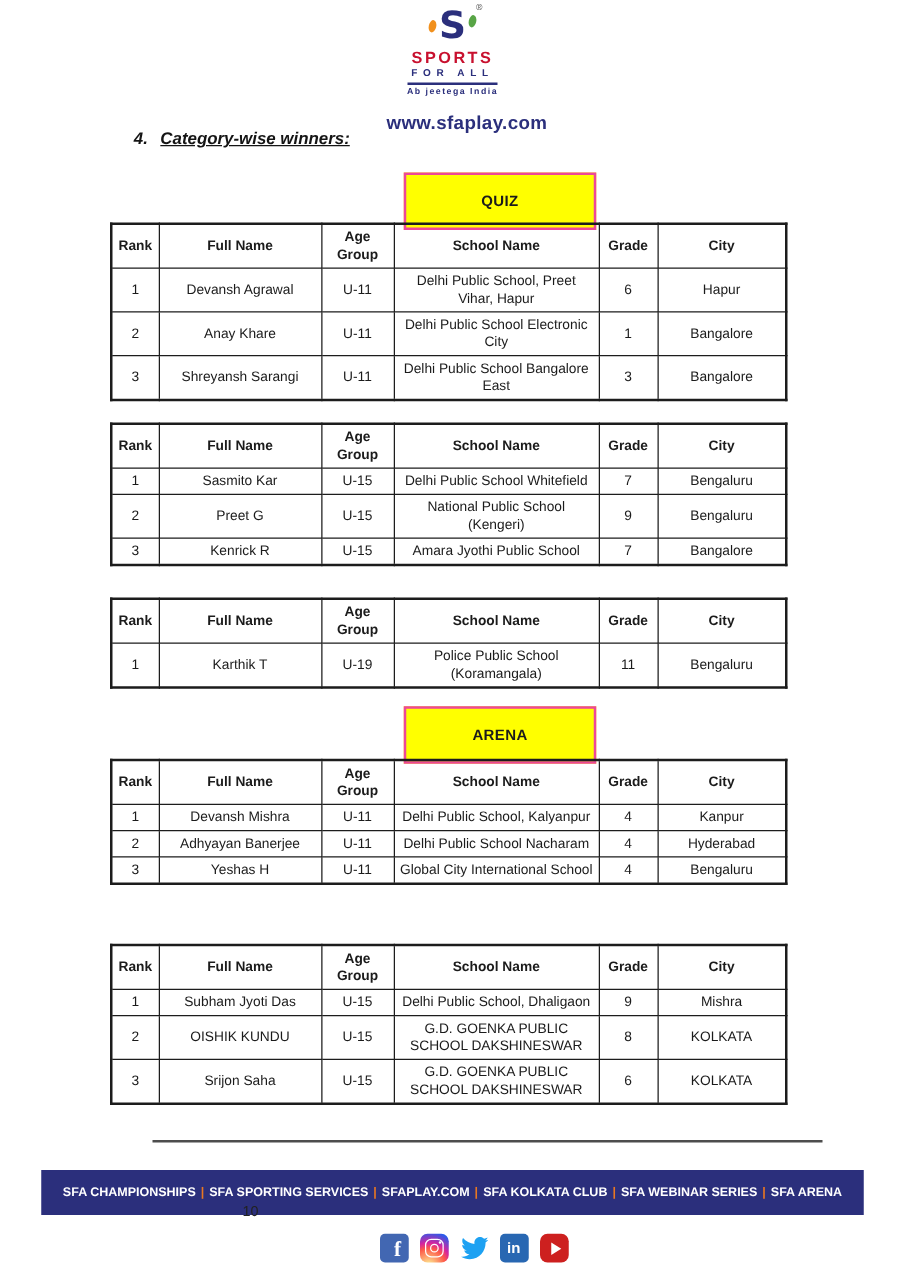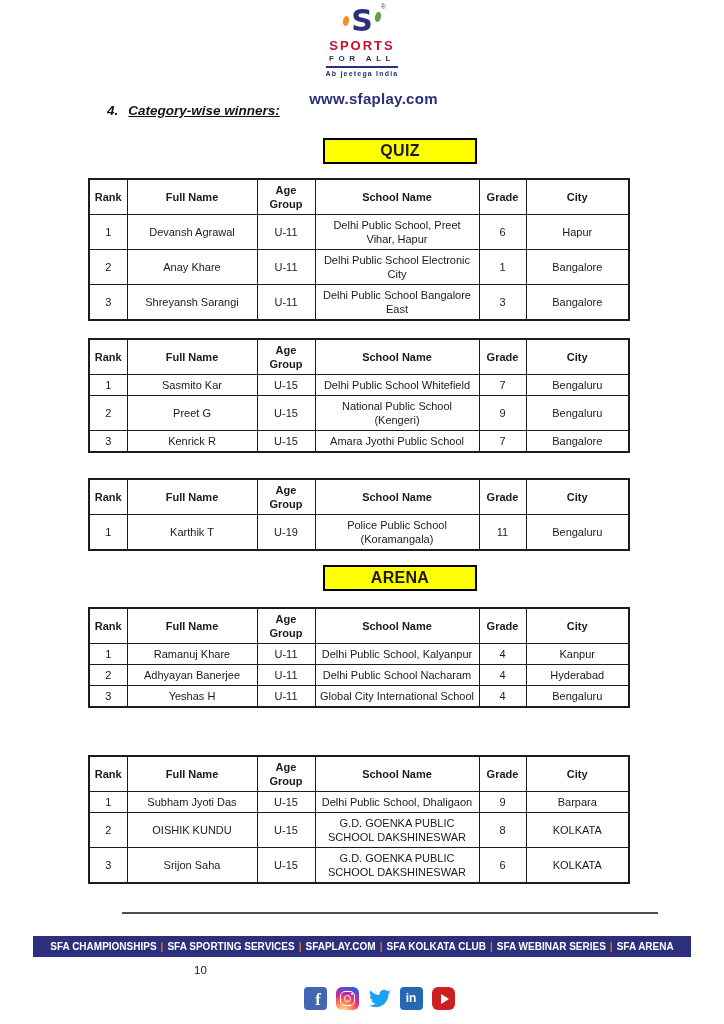"QUIZ" .banner { border: 2px solid #000000 -> 2px solid #ec4899; font-size: 16px -> 12px; padding: 2px 0 -> 14px 0 }
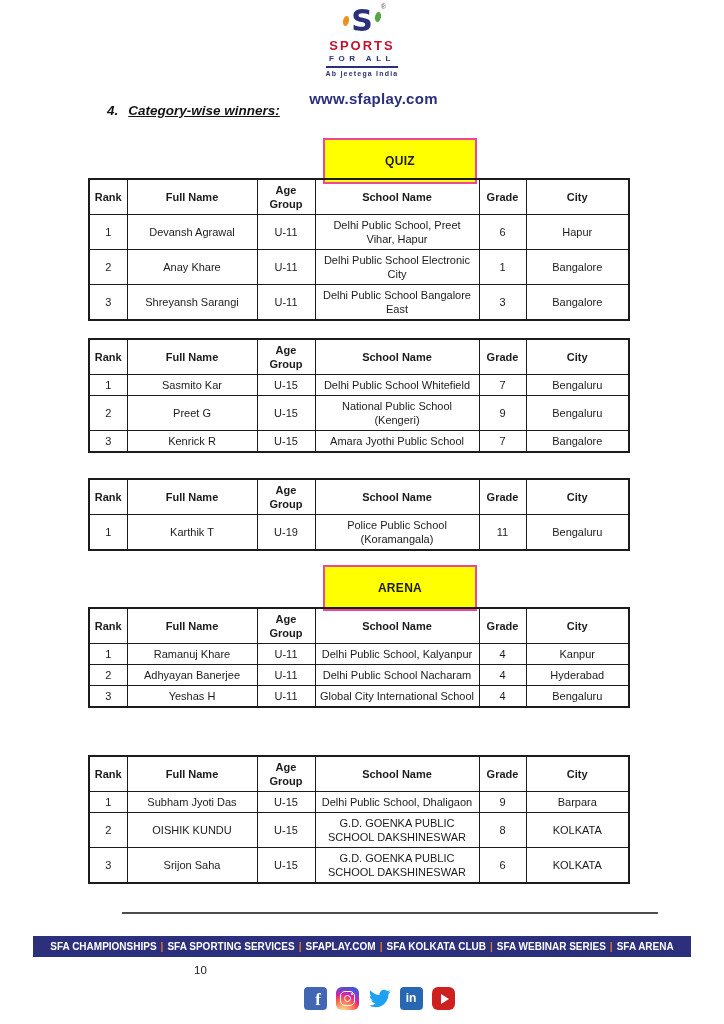"Ramanuj Khare" td { text: Ramanuj Khare -> Devansh Mishra }
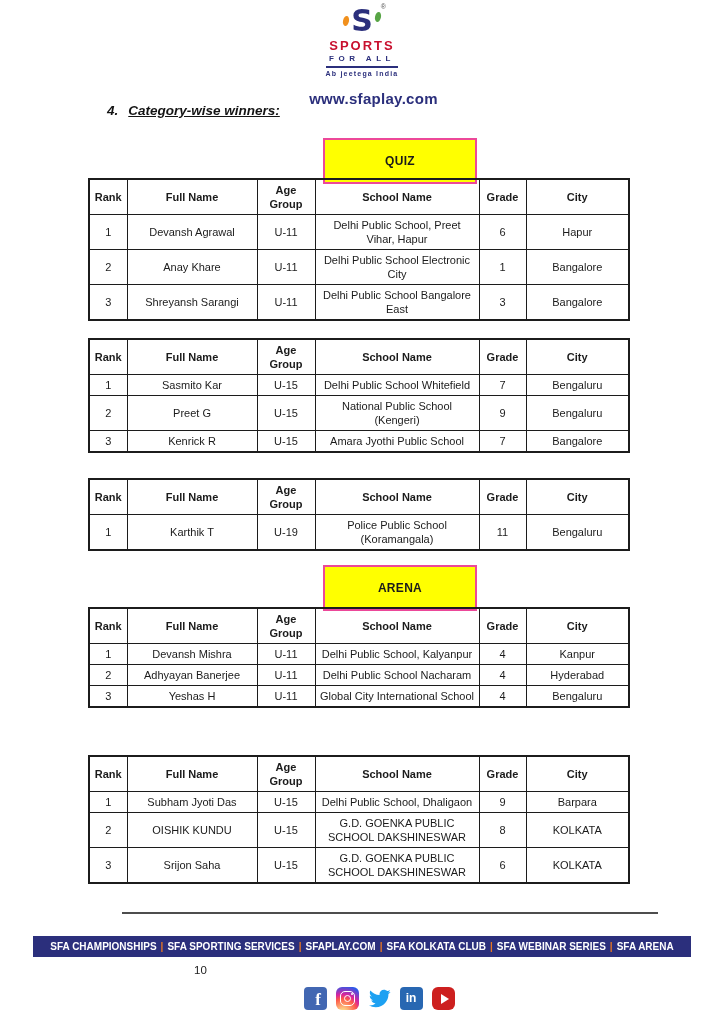"Barpara" td { text: Barpara -> Mishra }
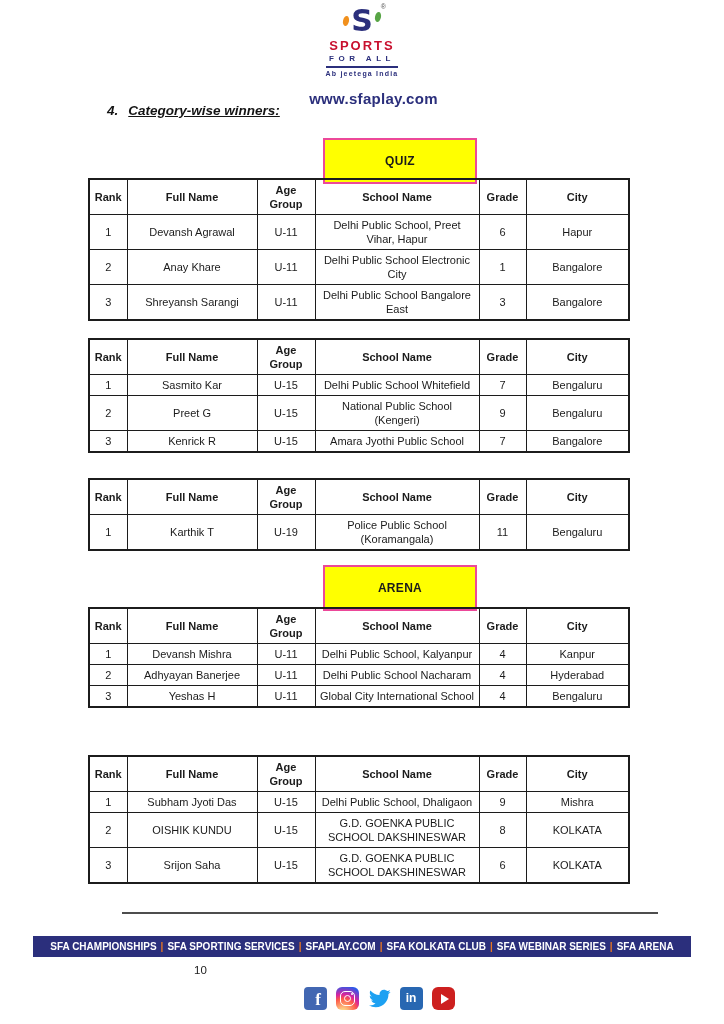"SFA CHAMPIONSHIPS" .footer-bar { height: 21px -> 36px }
